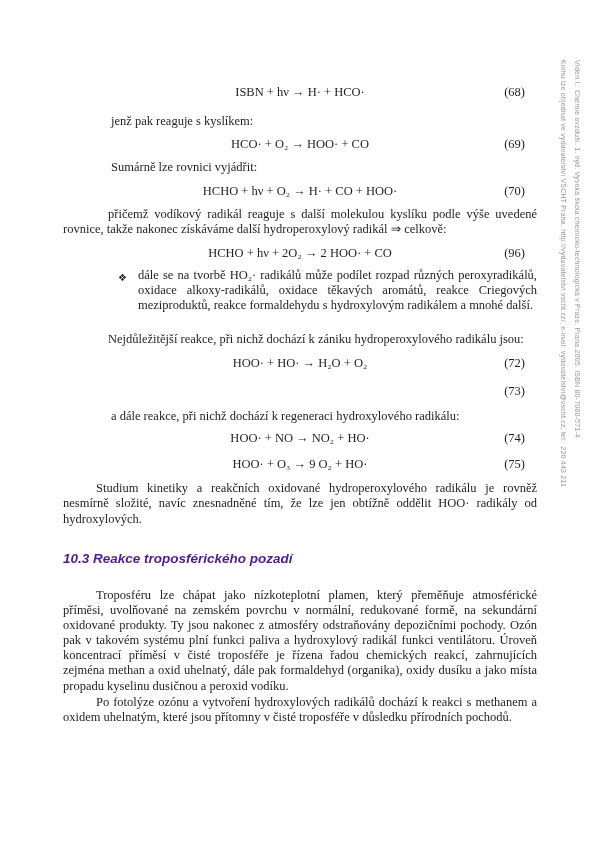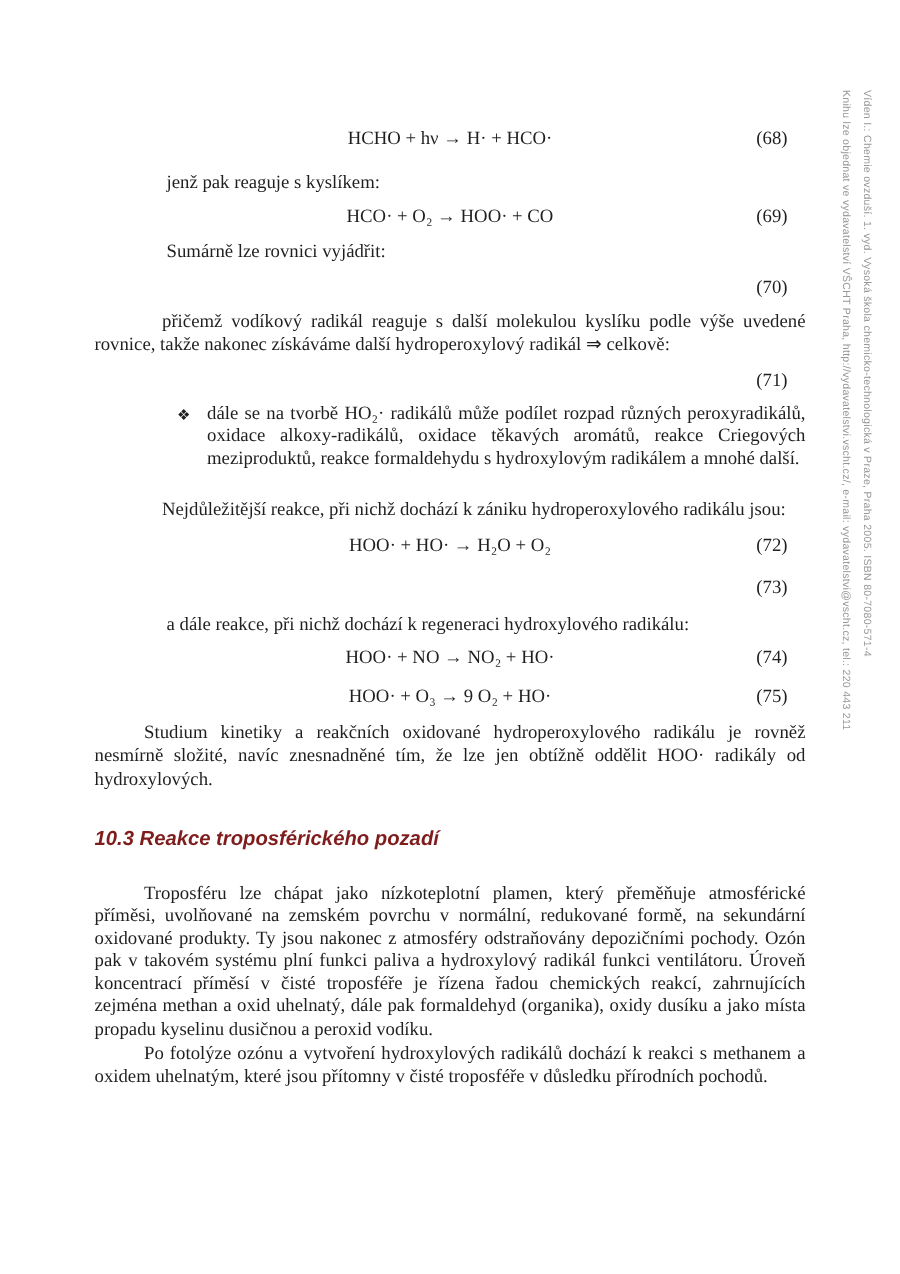"HCHO + hν → H·" span.eq-f { text: HCHO -> ISBN }
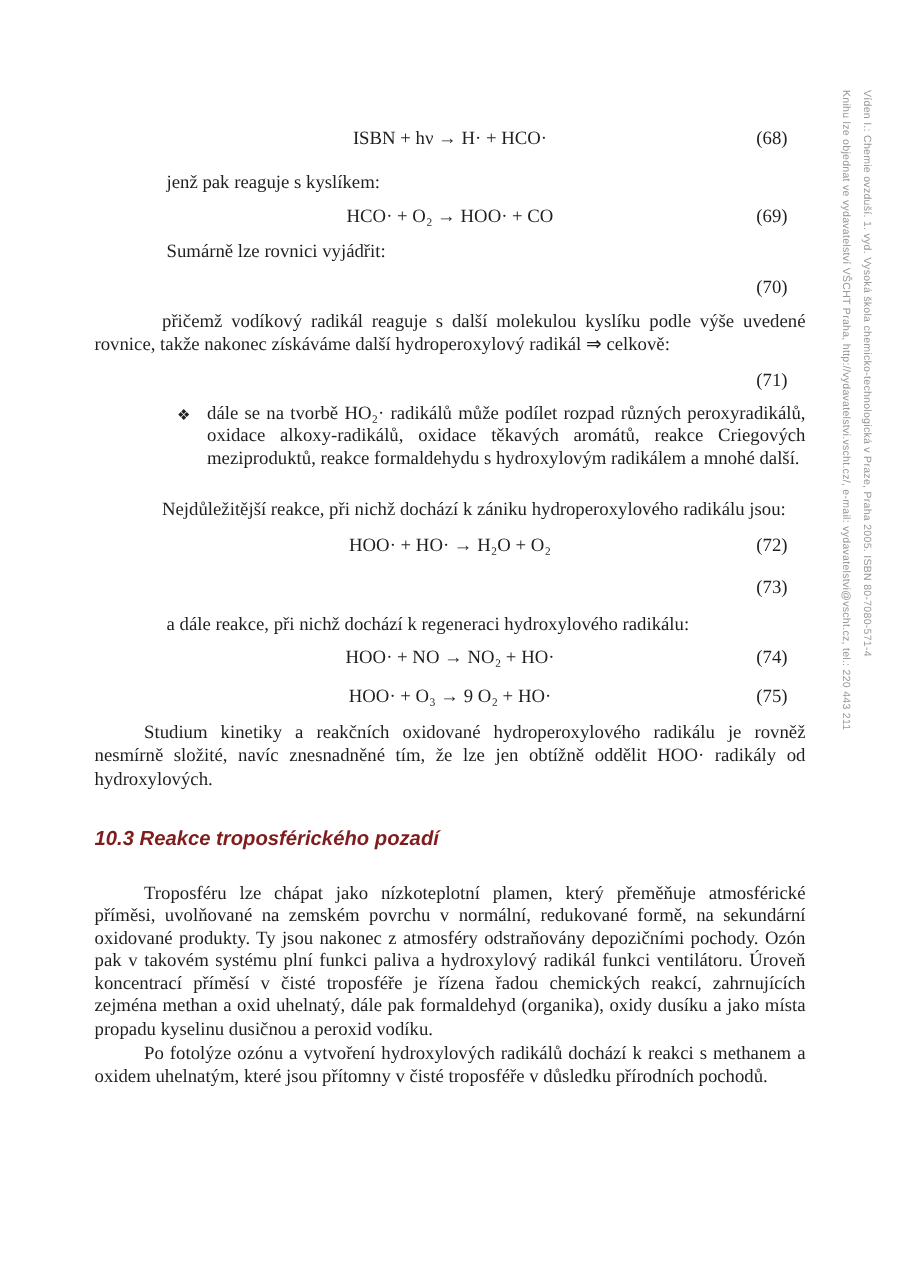"HCHO + hν + O₂" span.eq-f { html: none -> <span>HCHO + hν + O₂ → H· + CO + HOO·</span> }
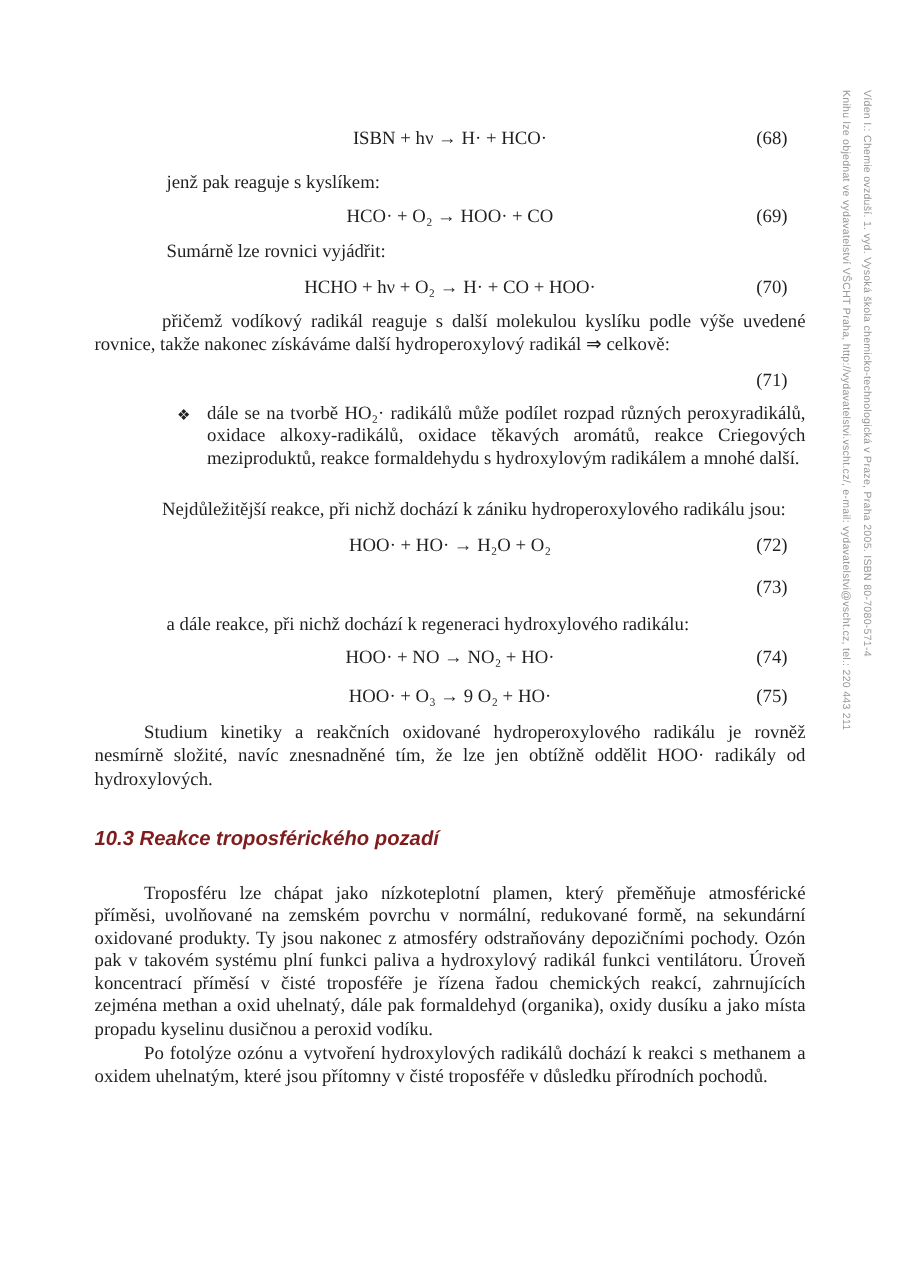"HCHO + hν + 2O₂" span.eq-f { html: none -> <span>HCHO + hν + 2O₂ → 2 HOO· + CO</span> }
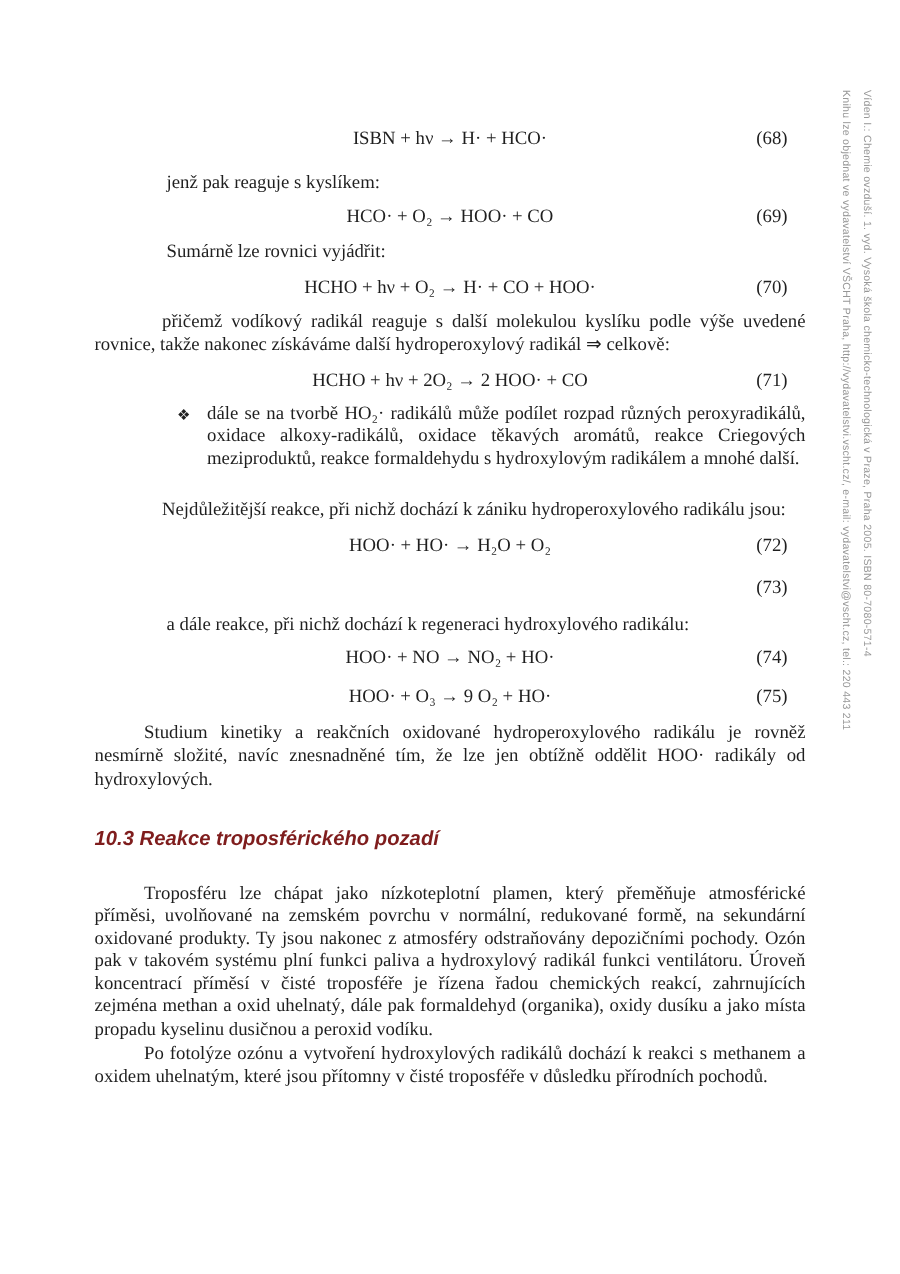"(71)" span.eq-n { text: 71 -> 96 }
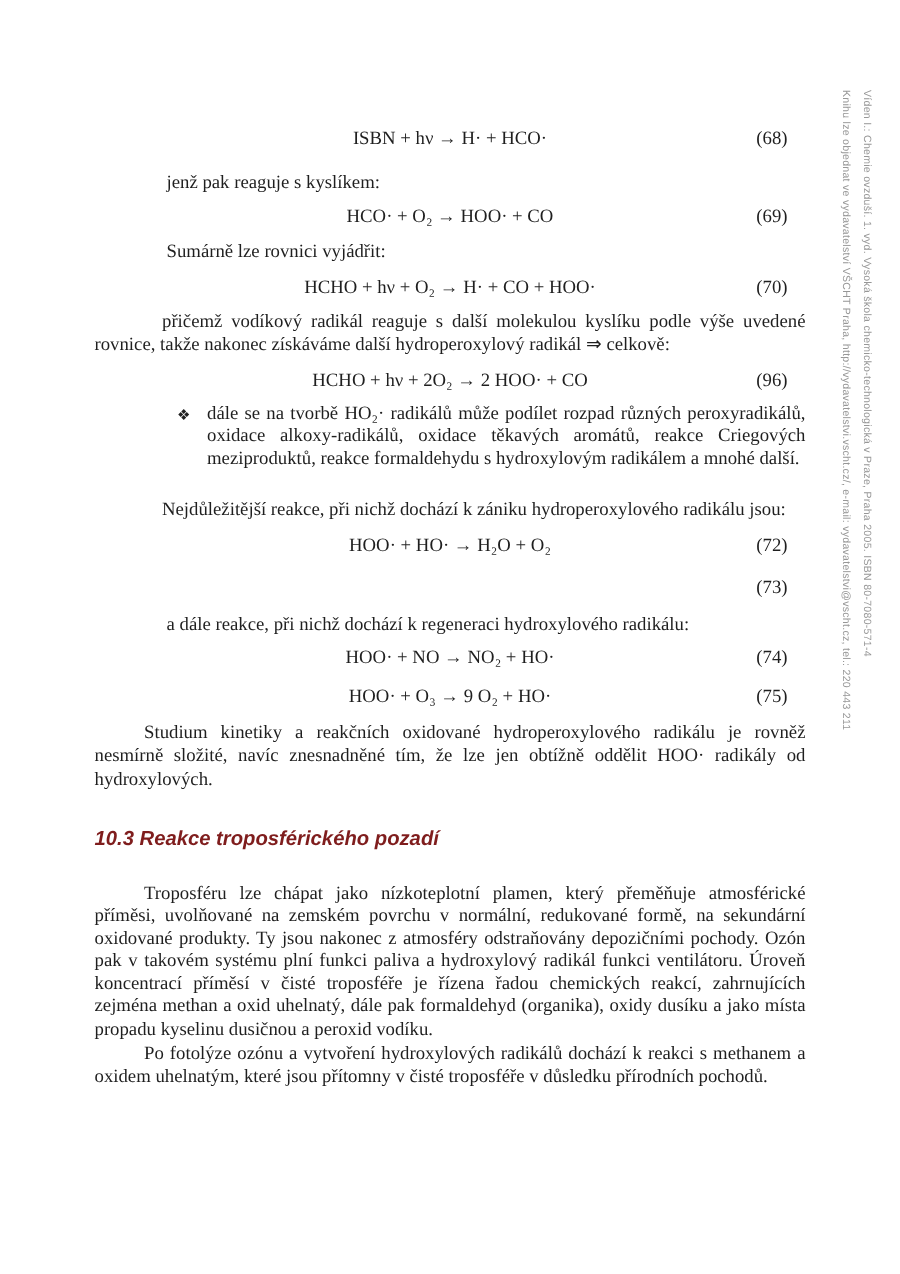"10.3 Reakce troposférického pozadí" .heading { color: #7f1d1d -> #4c1d95 }
